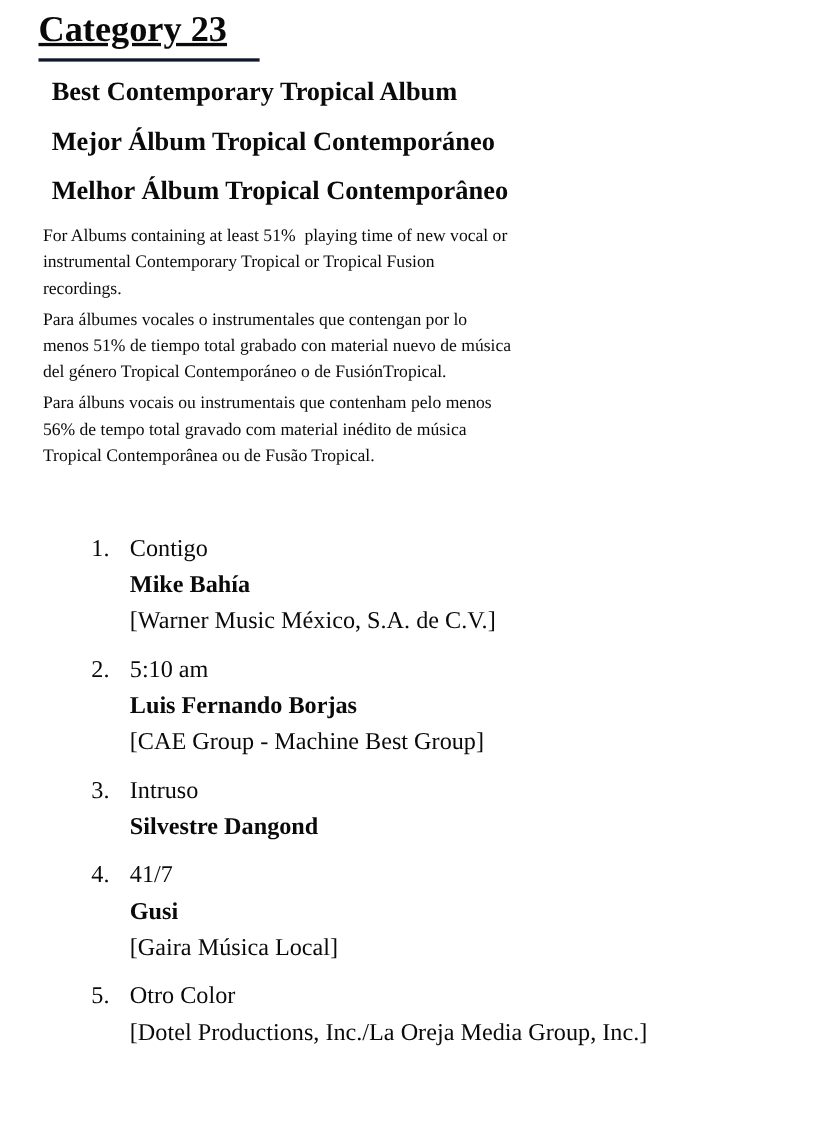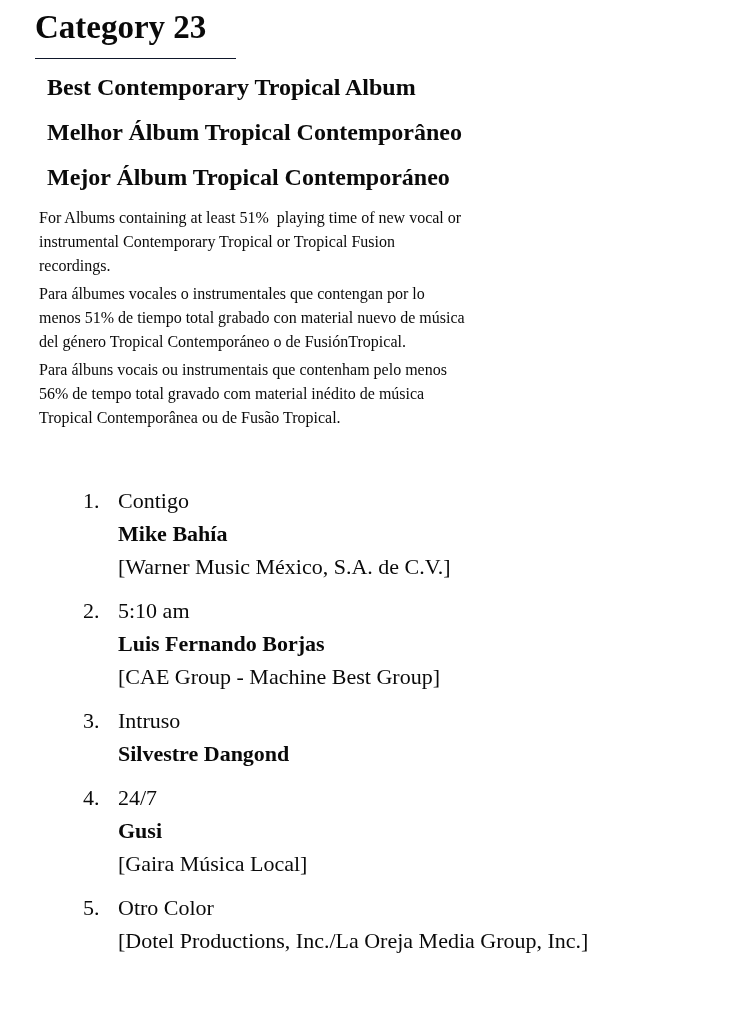"Category 23" .category-title .underline { border-bottom: 1px solid #0f172a -> 3px solid #0f172a; padding-bottom: 12px -> 7px; text-decoration: none -> underline }
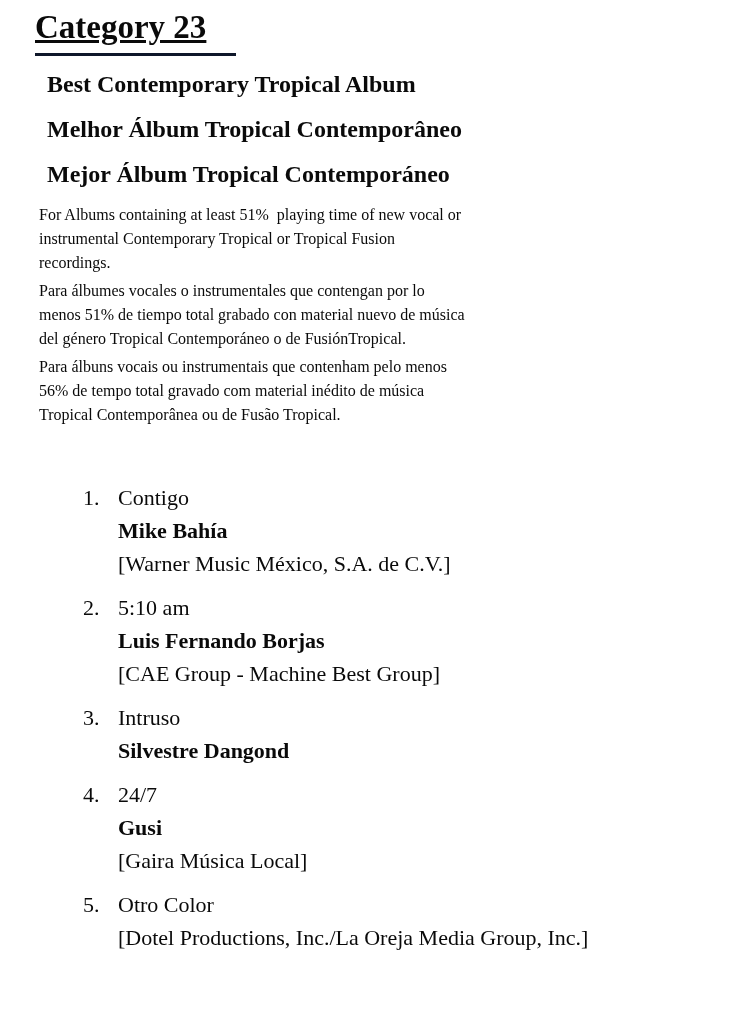"Melhor Álbum Tropical Contemporâneo" h2.award-name { order: before "Mejor Álbum Tropical Contemporáneo" -> after "Mejor Álbum Tropical Contemporáneo" }
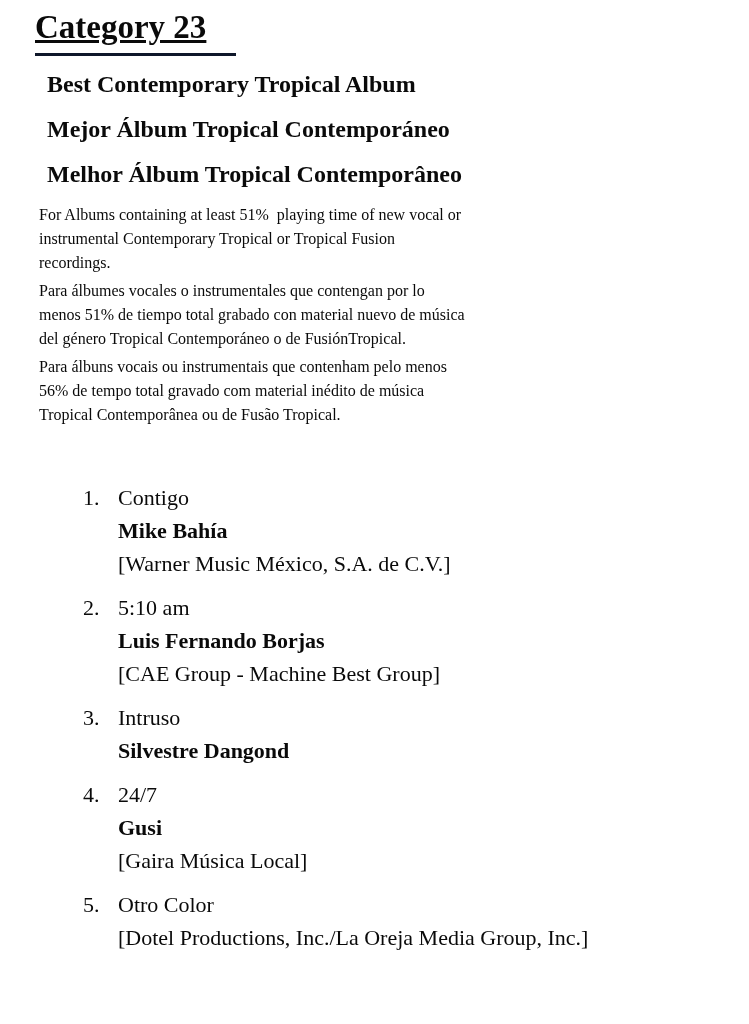"24/7" div.title { text: 24/7 -> 41/7 }
